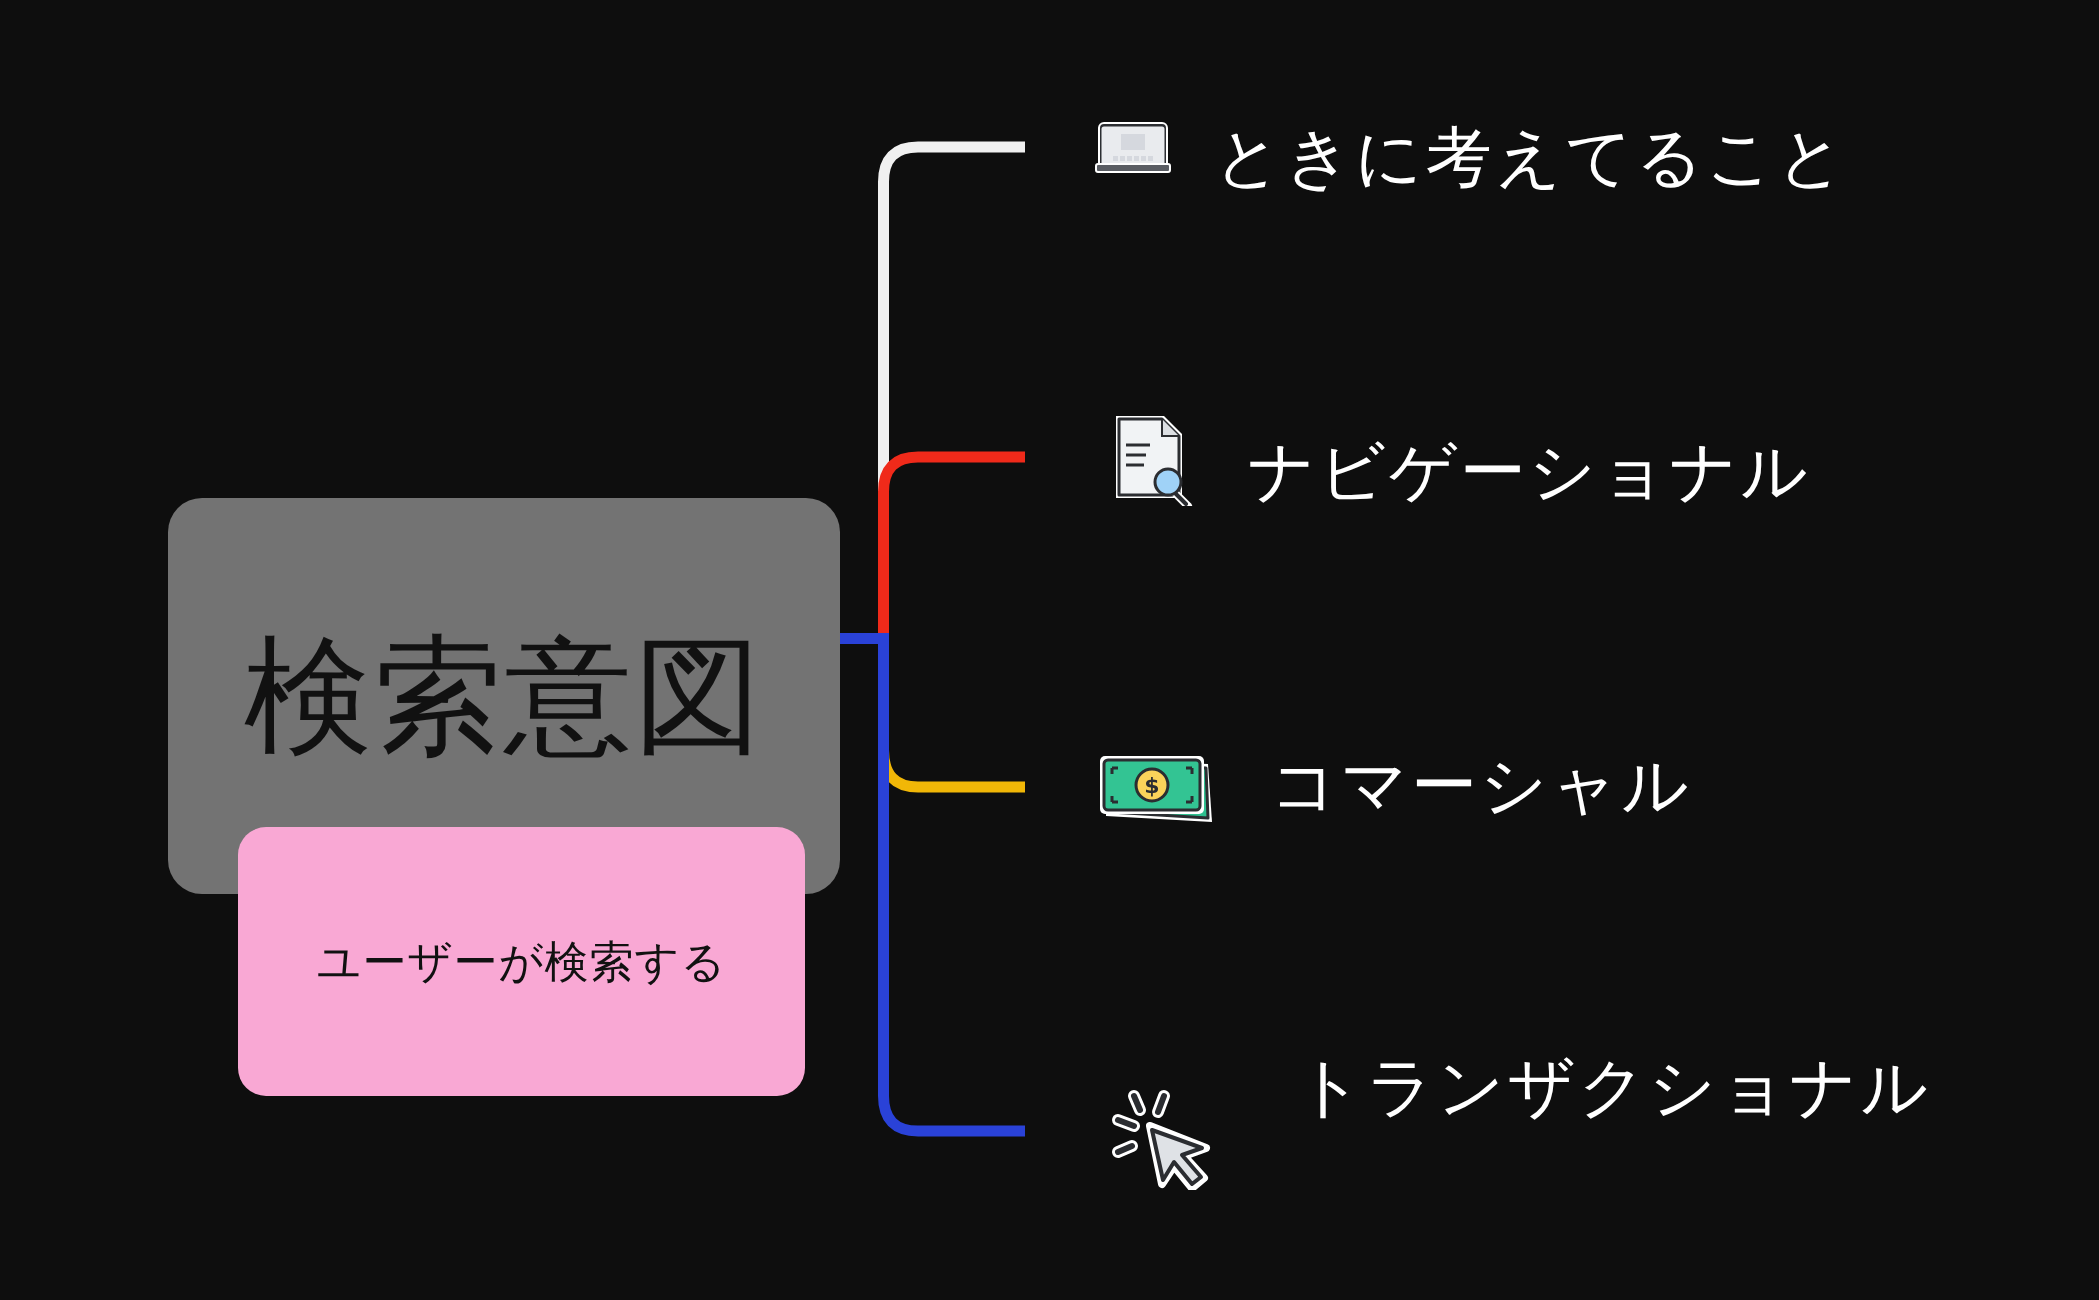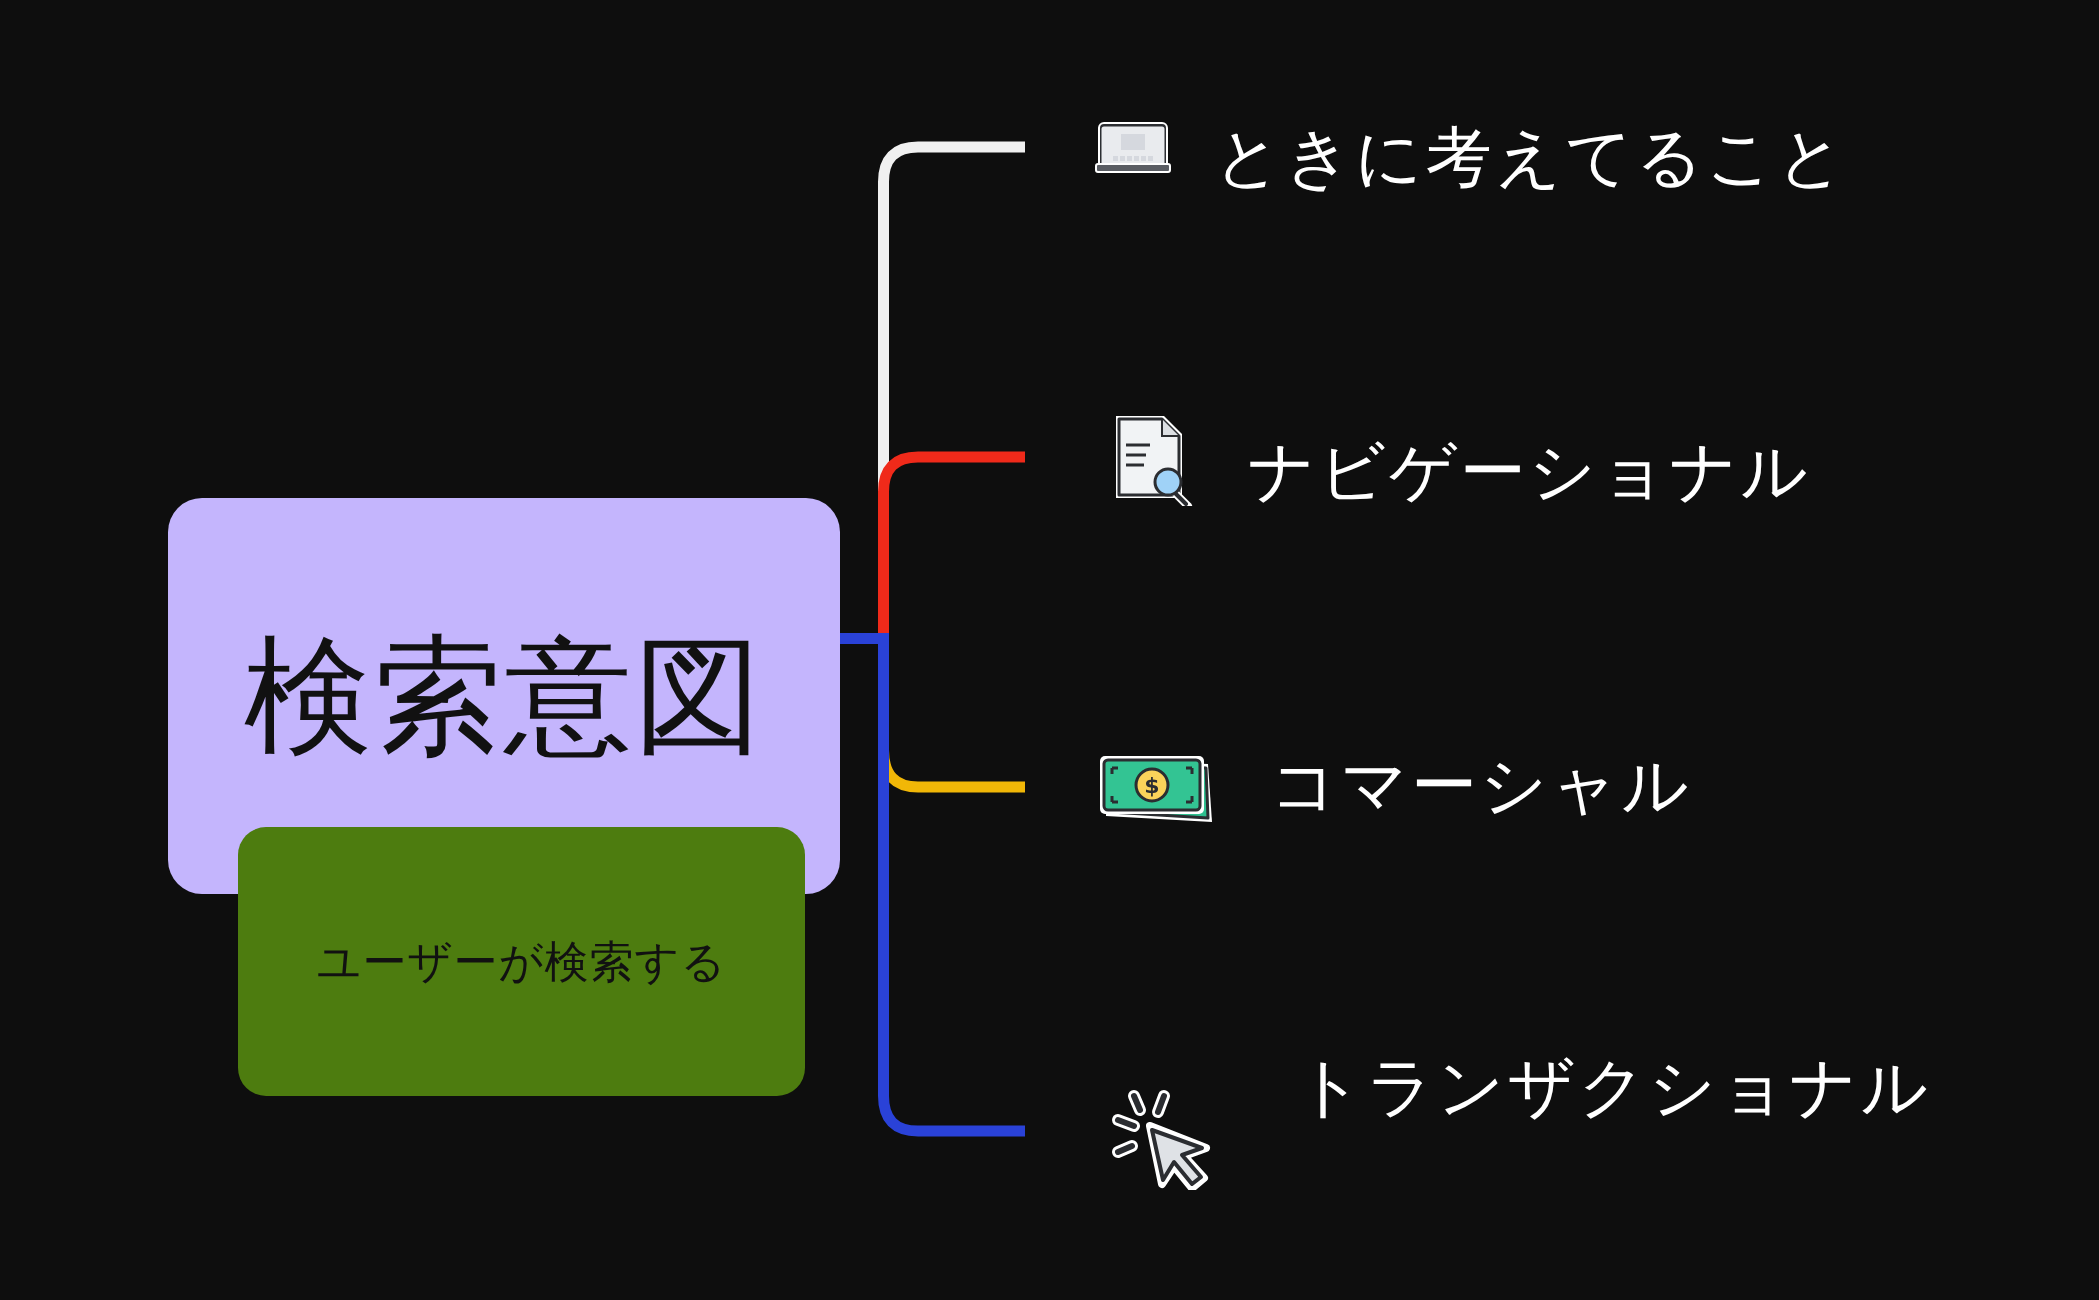"検索意図" .root-node { background: #c4b5fd -> #737373 }
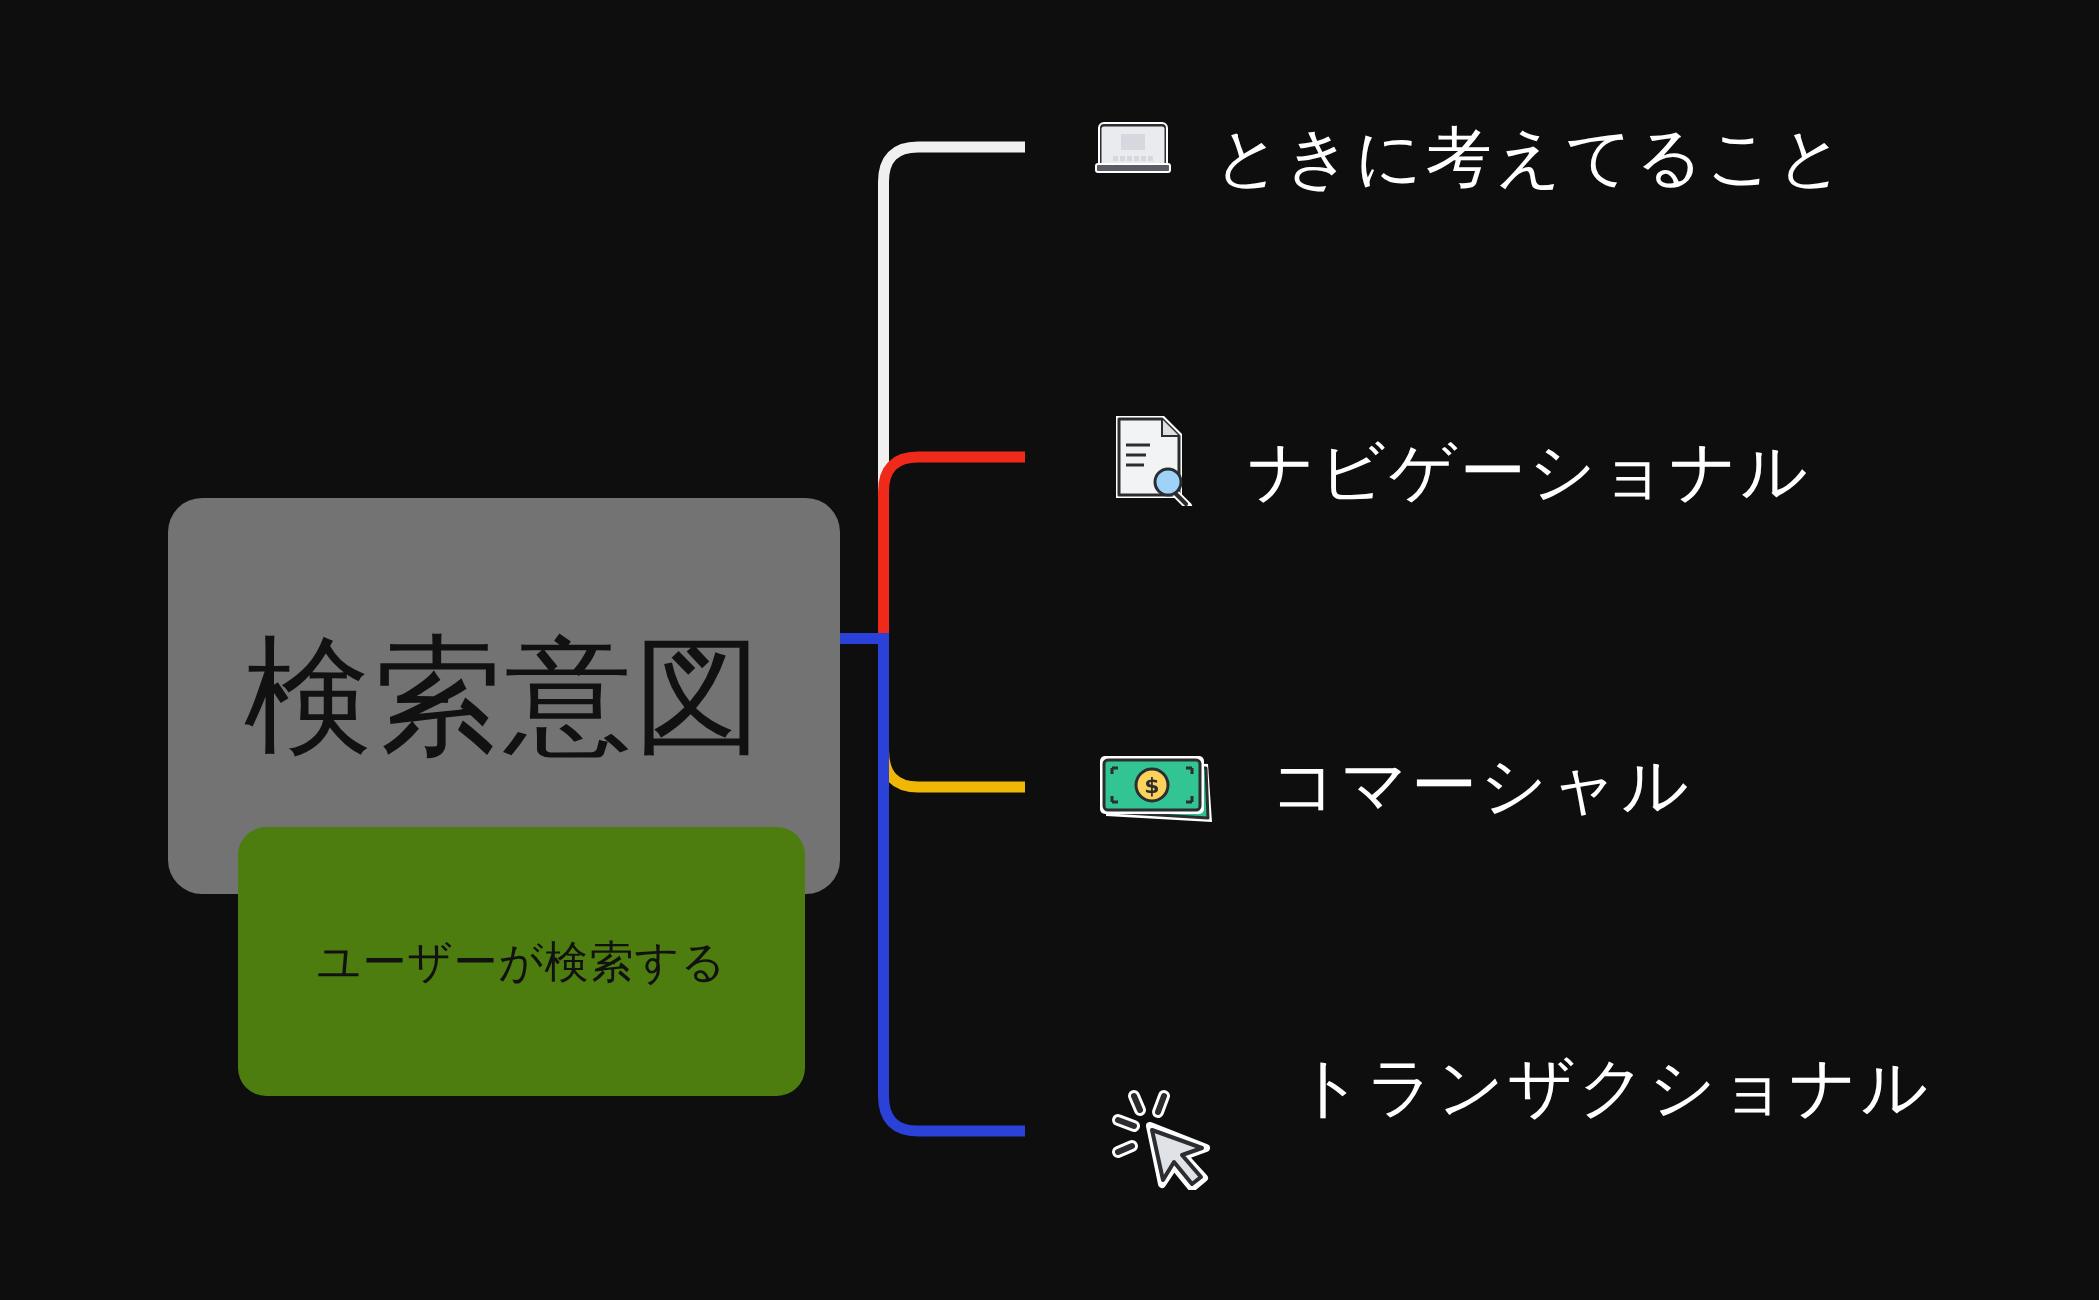"ユーザーが検索する" .note { background: #4d7c0f -> #f9a8d4 }
